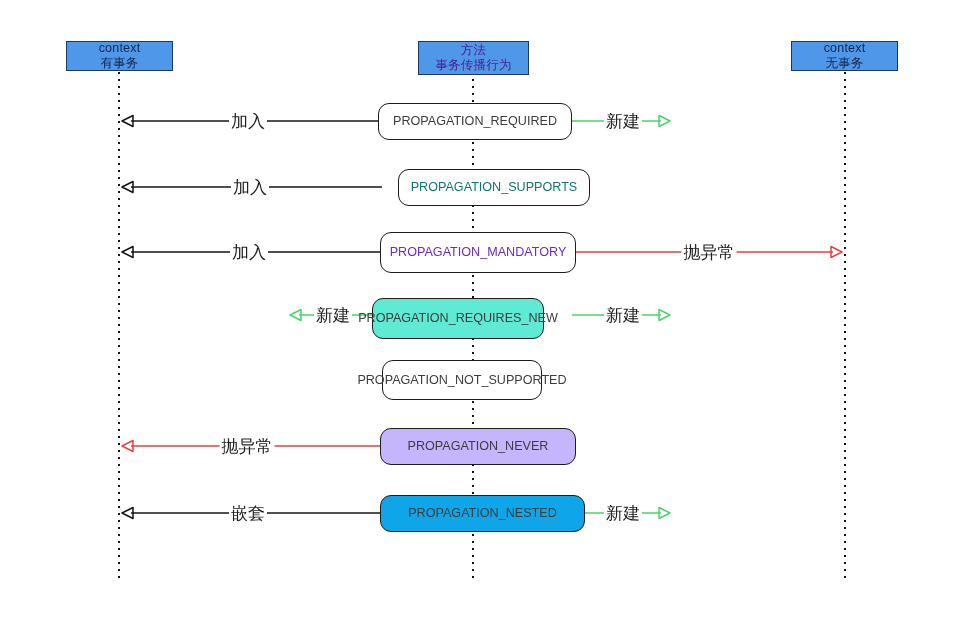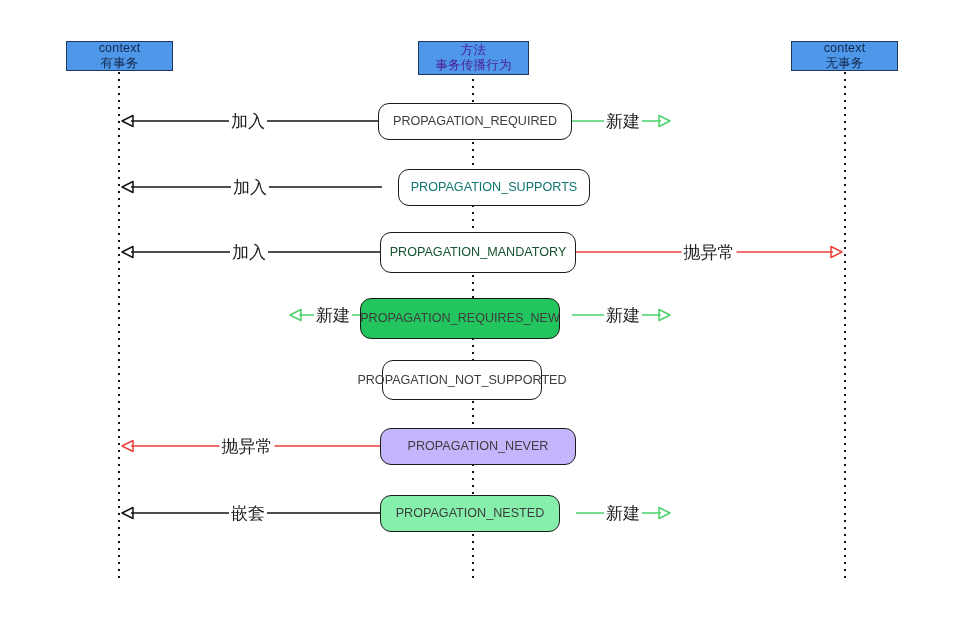"PROPAGATION_MANDATORY" div.msg-box { color: #14532d -> #6d28d9 }
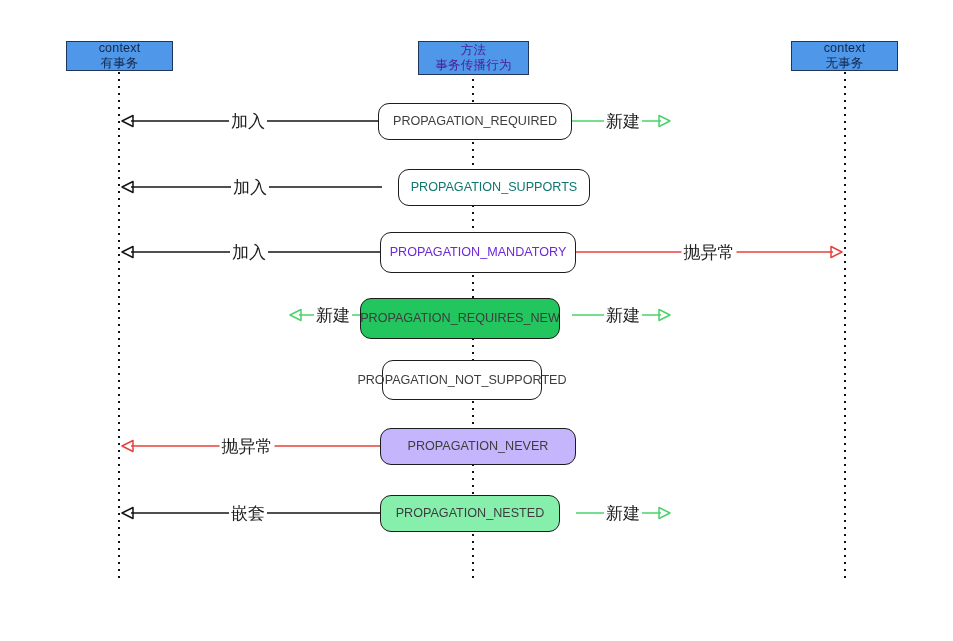"PROPAGATION_REQUIRES_NEW" div.msg-box { background: #22c55e -> #5eead4; left: 360px -> 372px; width: 200px -> 172px }
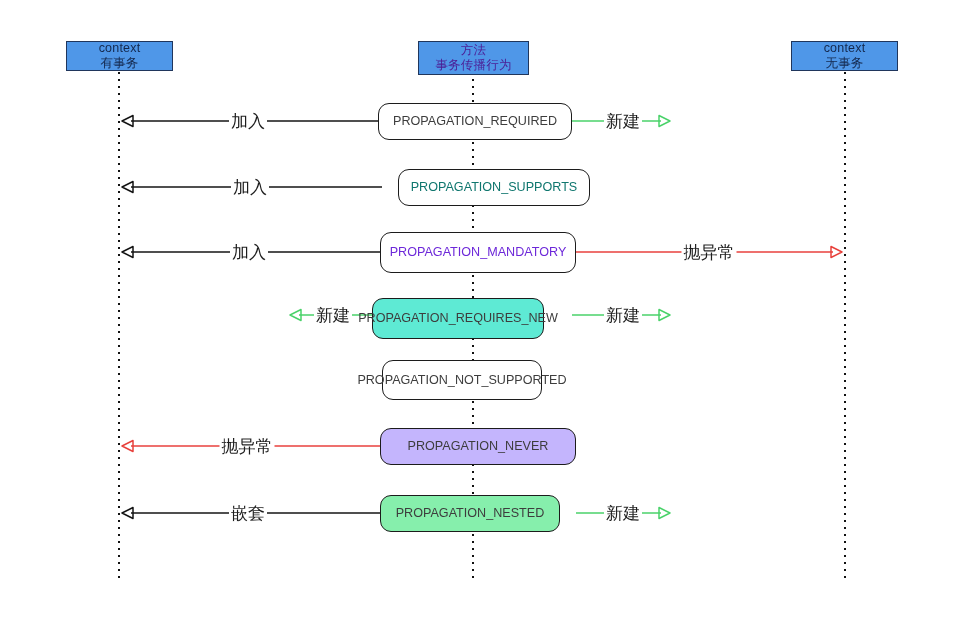"PROPAGATION_NESTED" div.msg-box { background: #86efac -> #0ea5e9; width: 180px -> 205px }
